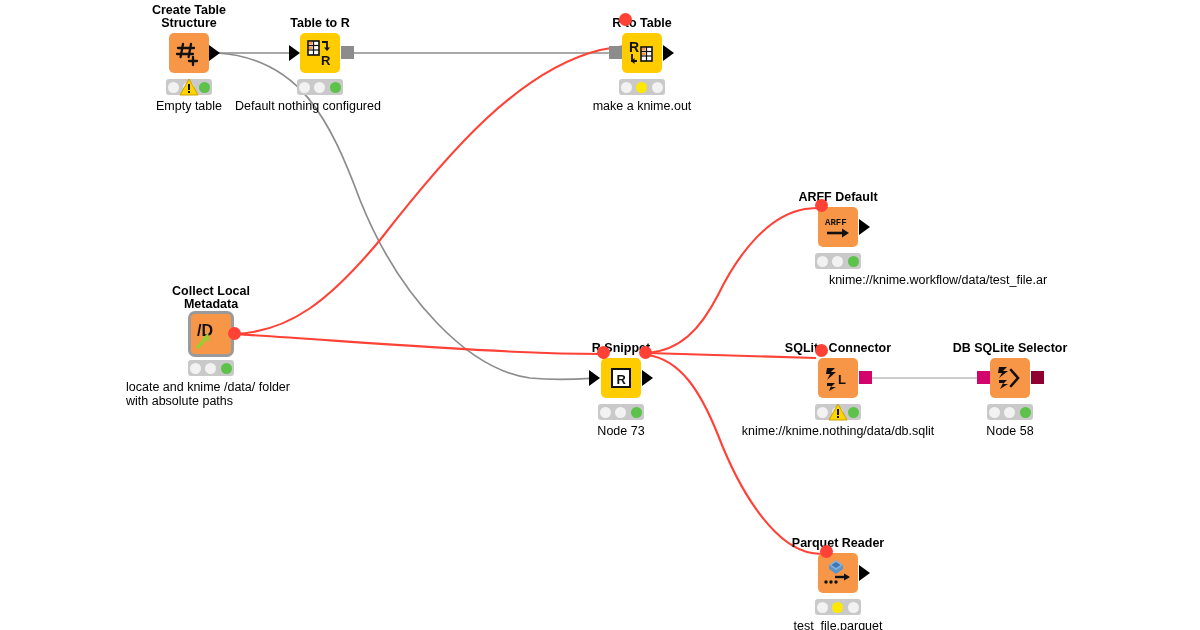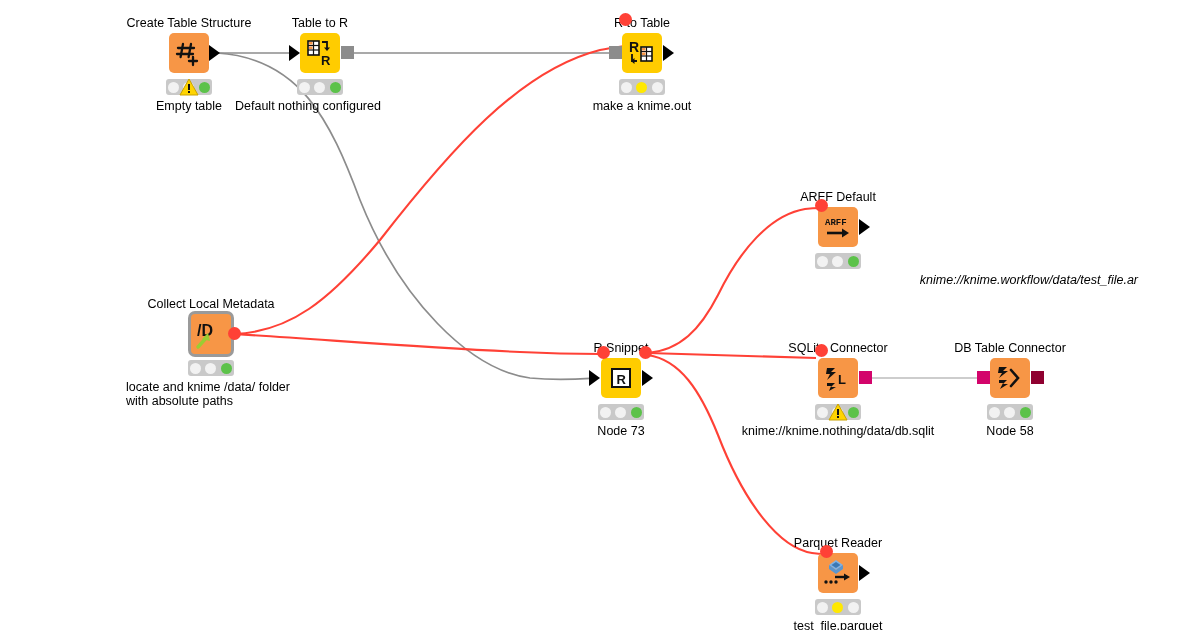"Create Table Structure" .node-title { font-weight: normal -> bold }
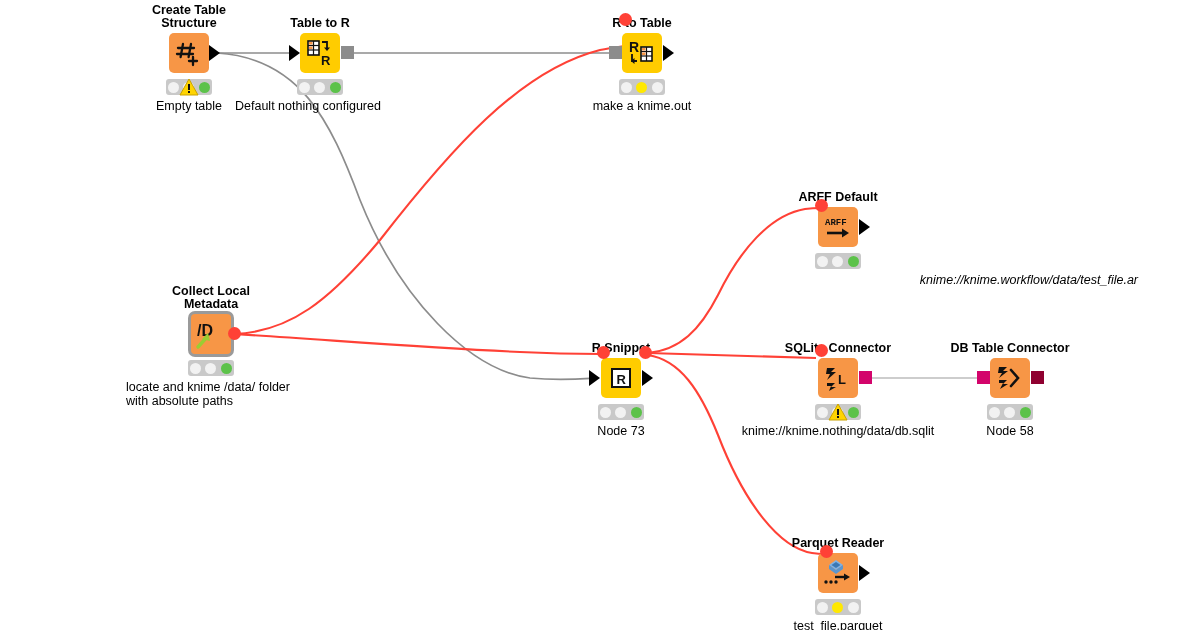"knime://knime.workflow/data/test_file.ar" .node-sub.leftish { font-style: italic -> none; text-align: right -> center }
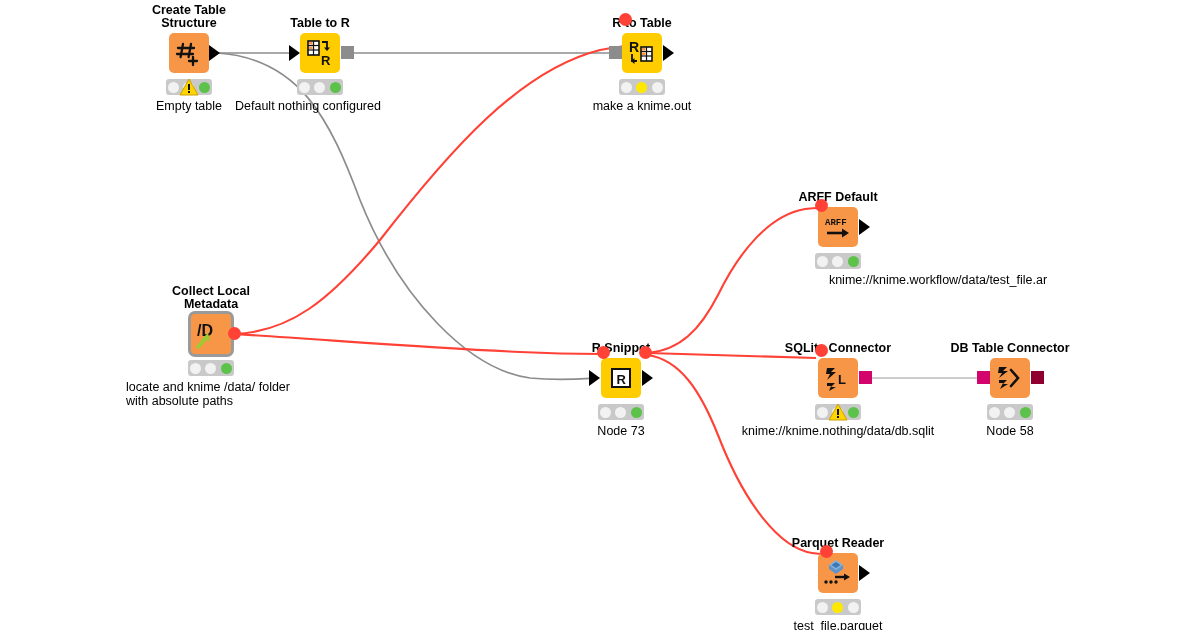"DB Table Connector" div.node-title { text: Table Connector -> SQLite Selector }
